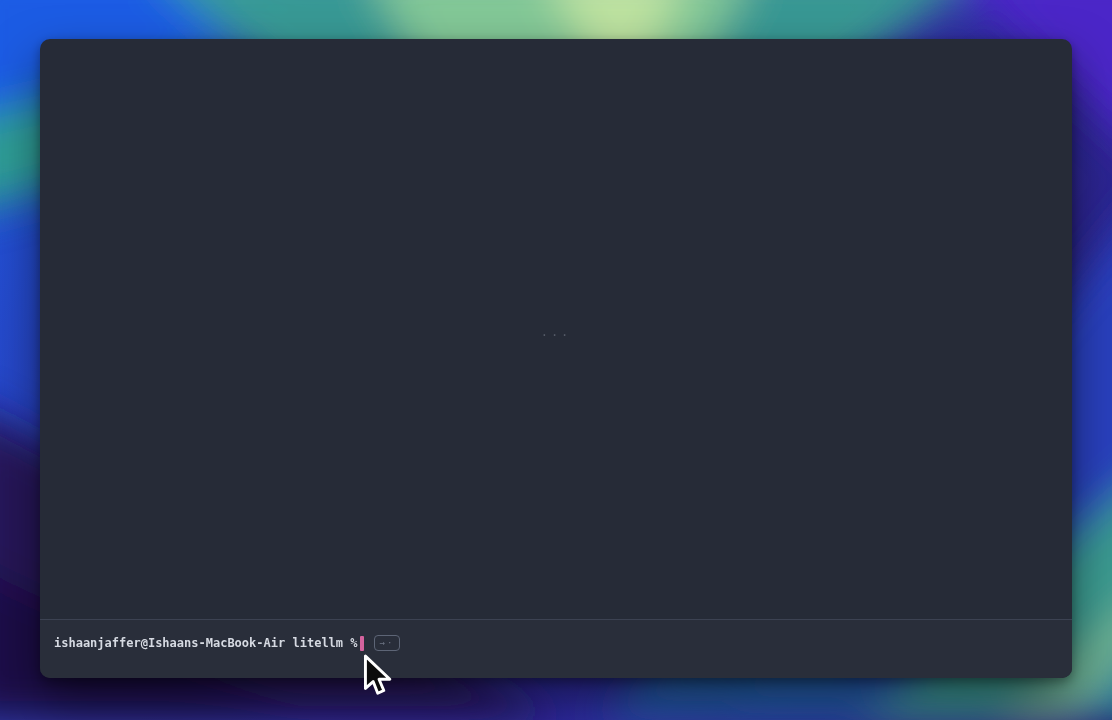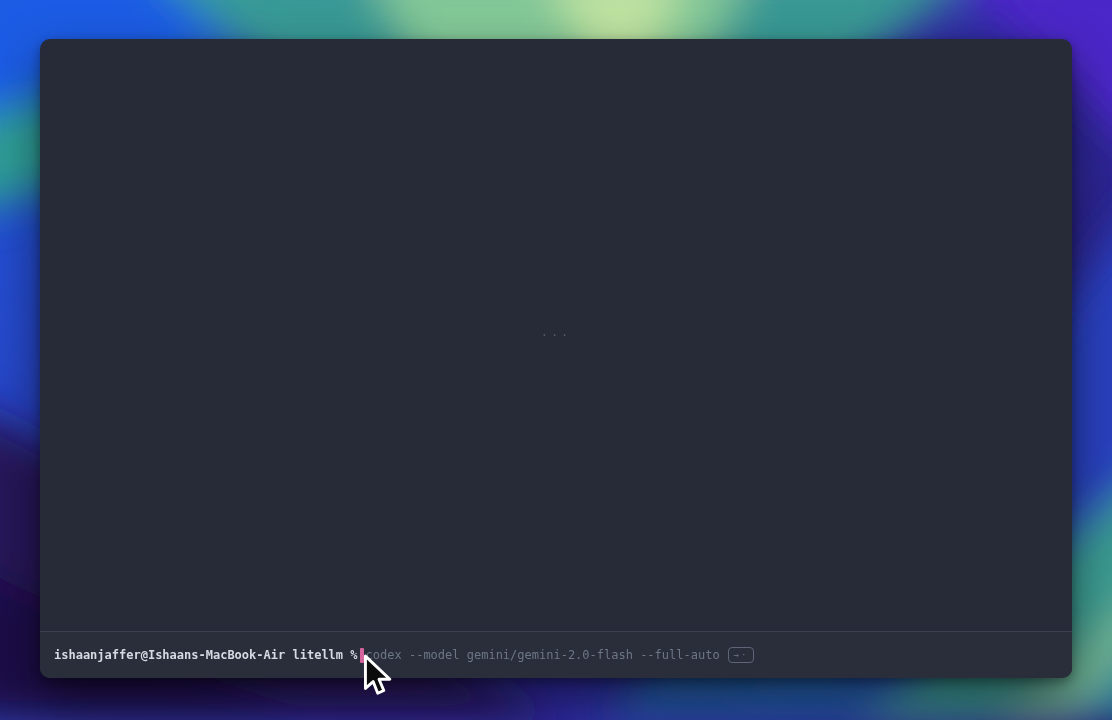"ishaanjaffer@Ishaans-MacBook-Air" .prompt-row { padding: 0 0 0 14px -> 0 0 12px 14px }
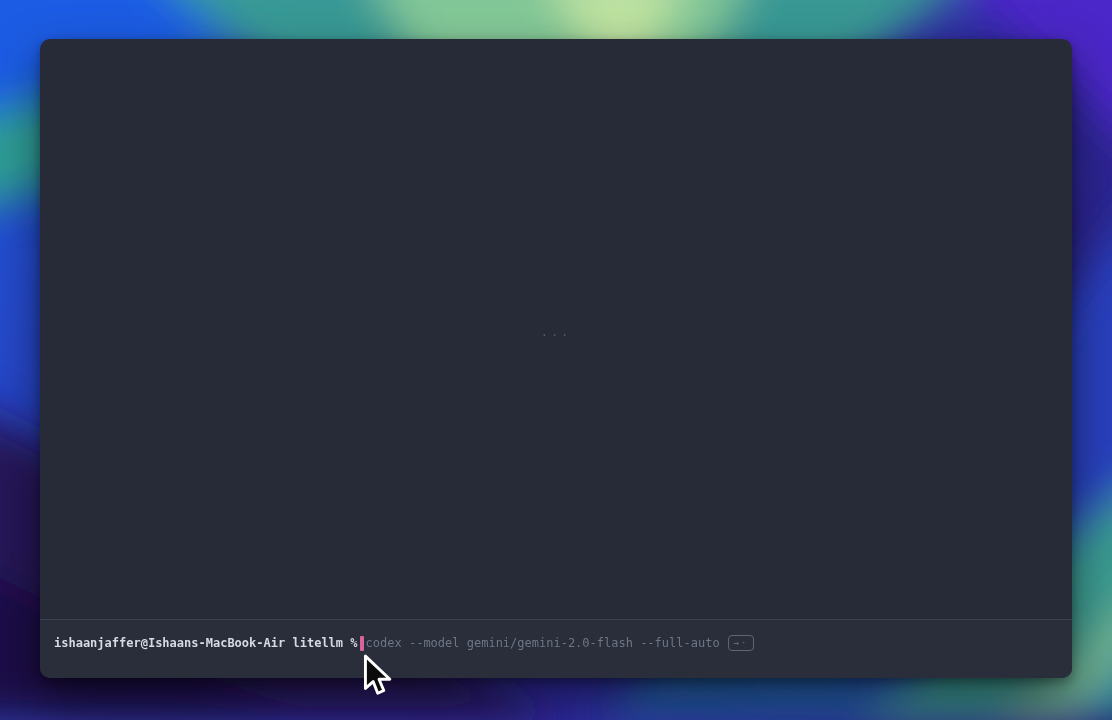"codex --model gemini/gemini-2.0-flash" span.suggestion { html: <span>codex --model gemini/gemini-2.0-flash --full-auto</span> -> none }
